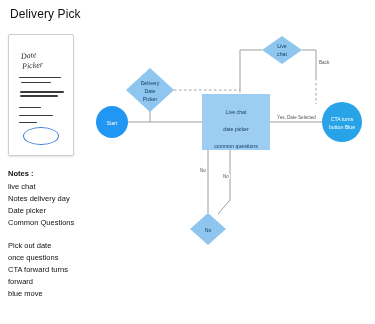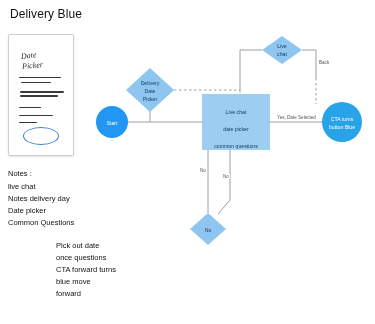"Delivery Blue" div { text: Blue -> Pick }
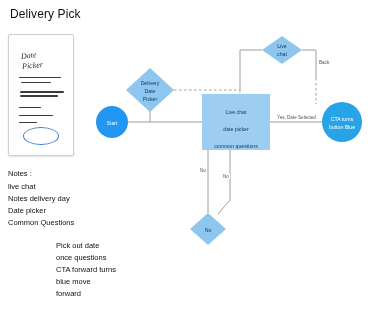"Notes :" #notes .notes-head { font-weight: normal -> bold }
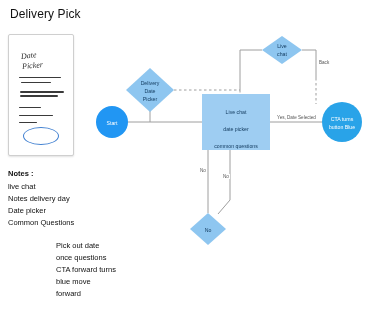"Pick out date" #notes .block2 { margin-left: 48px -> none }
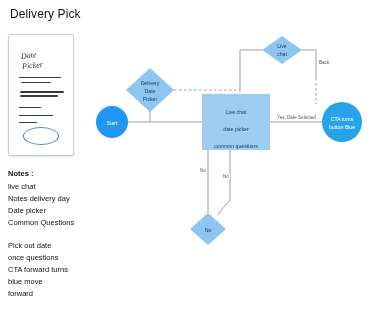"blue move" div.note-line { order: before "forward" -> after "forward" }
